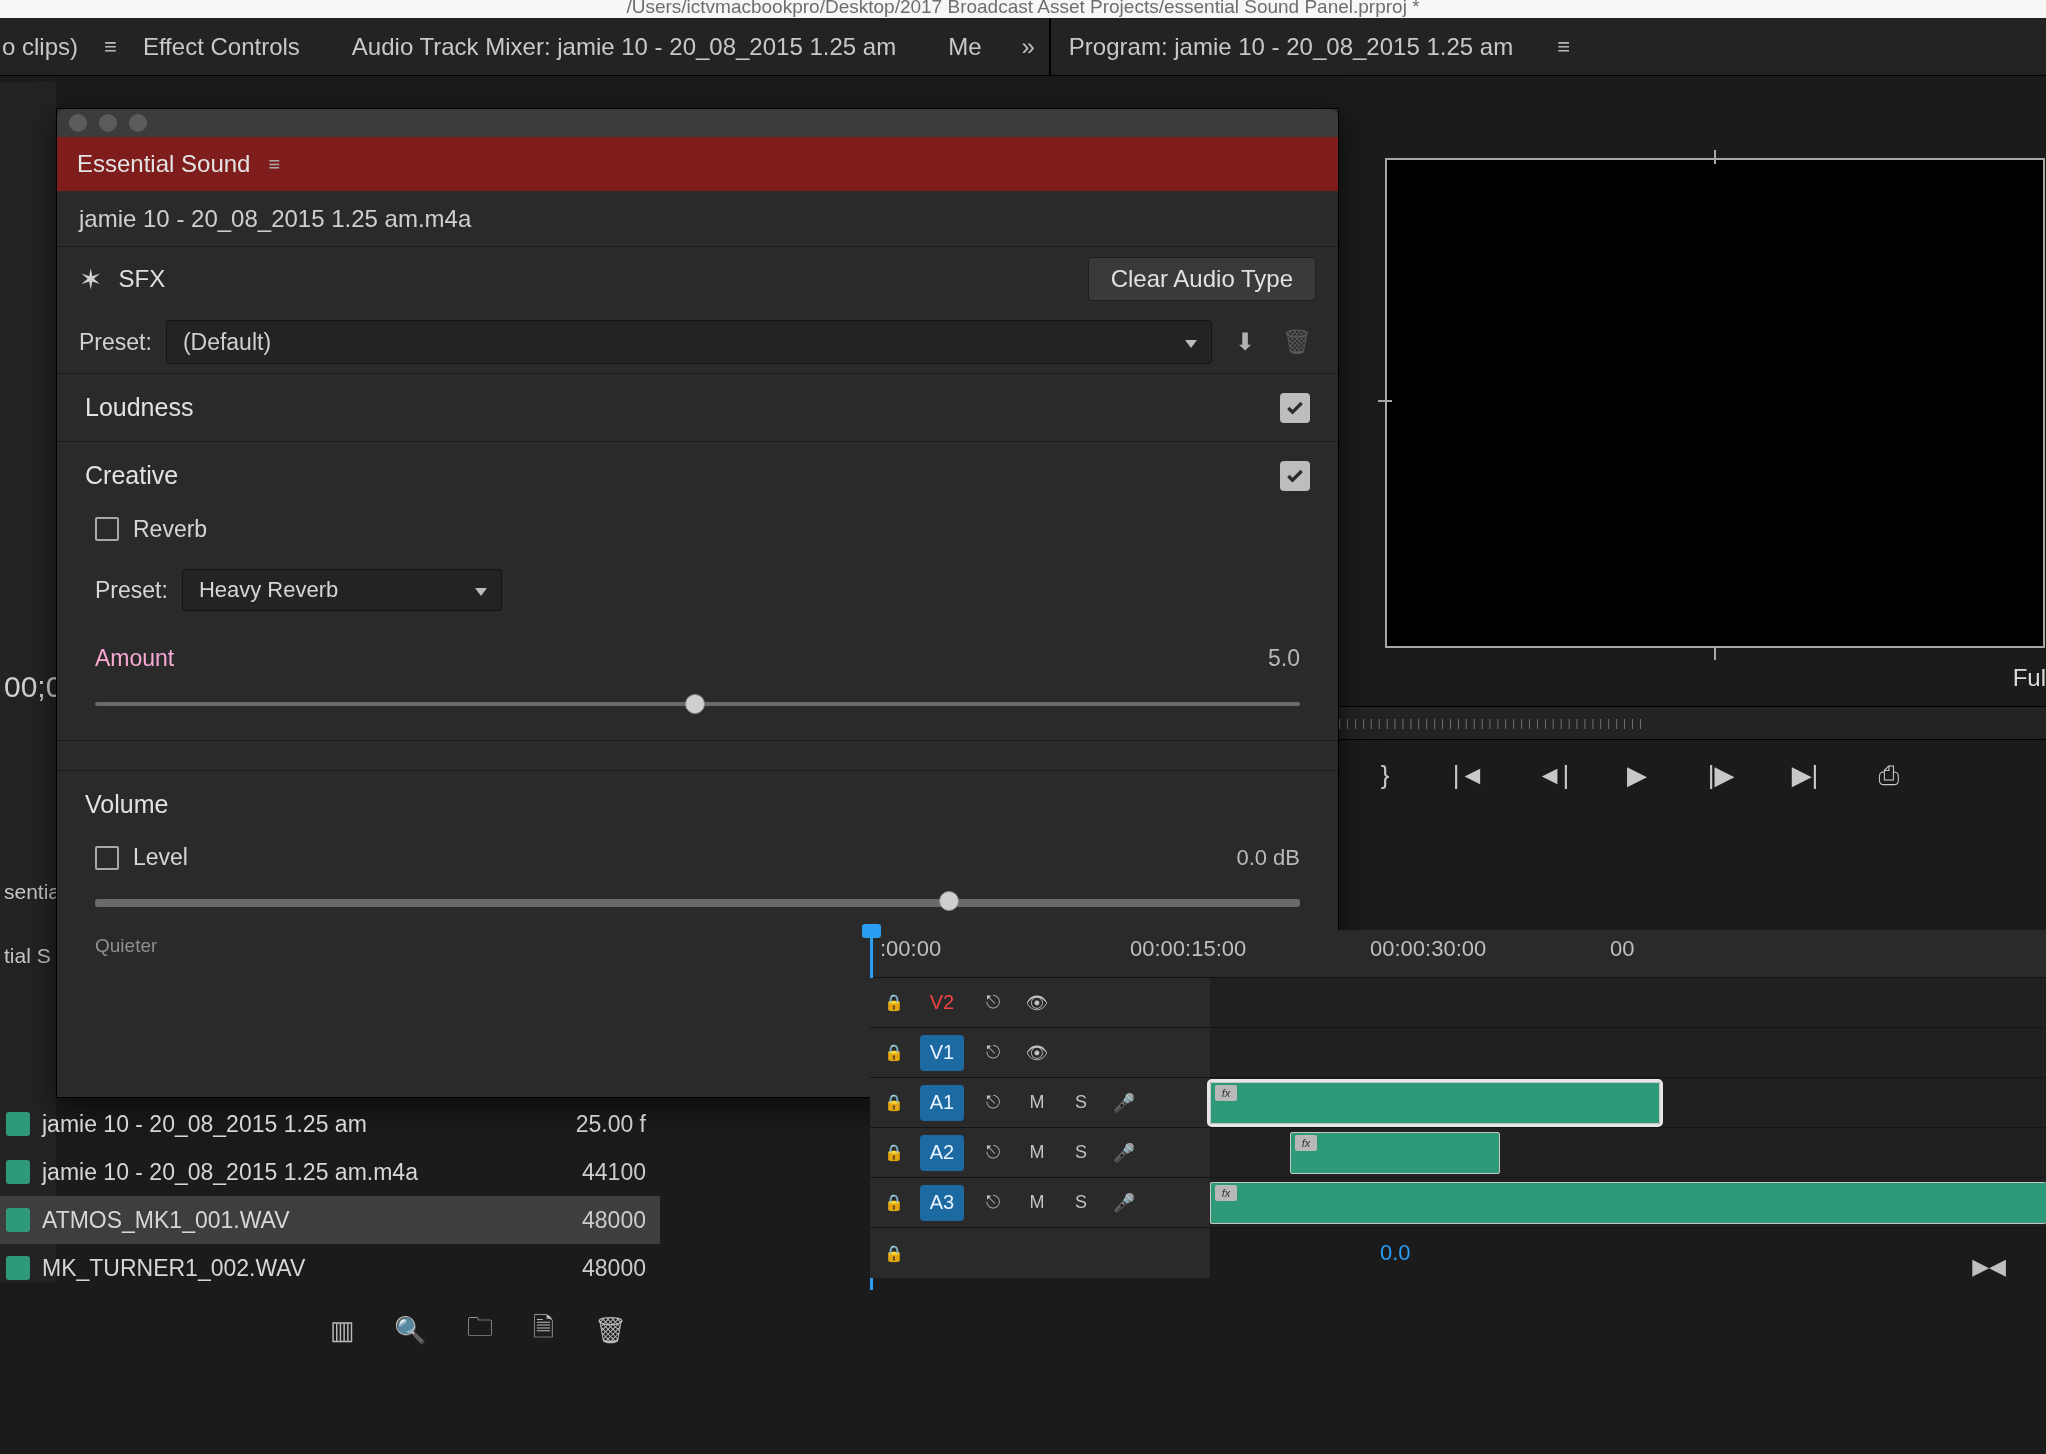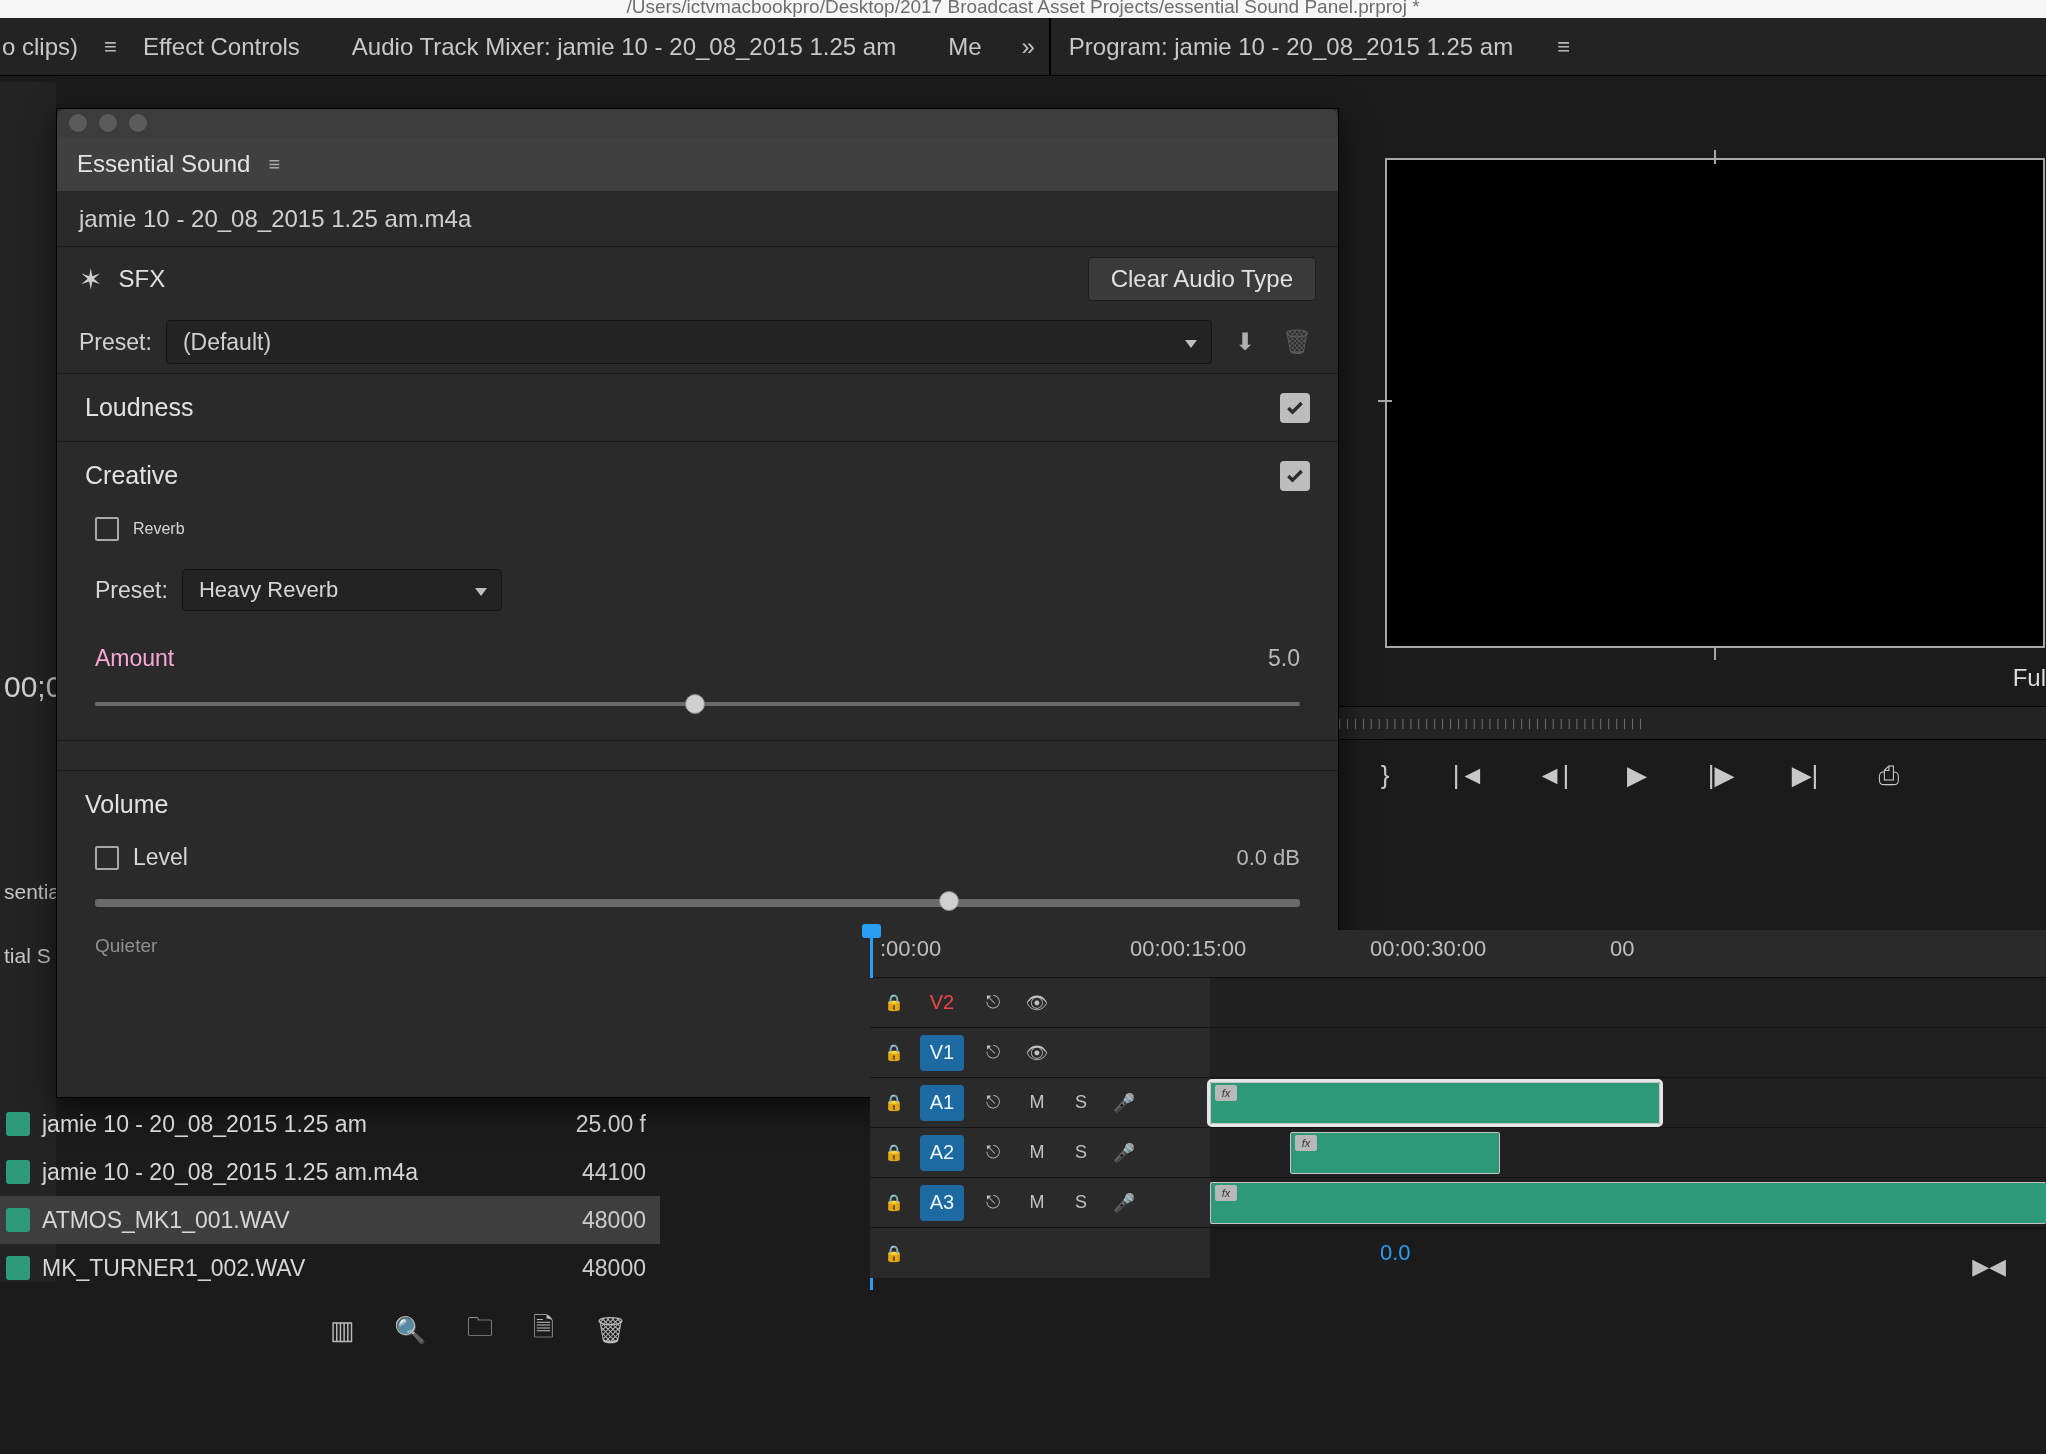"Essential Sound" .es-panel .title-row { background: #404040 -> #7f1d1d }
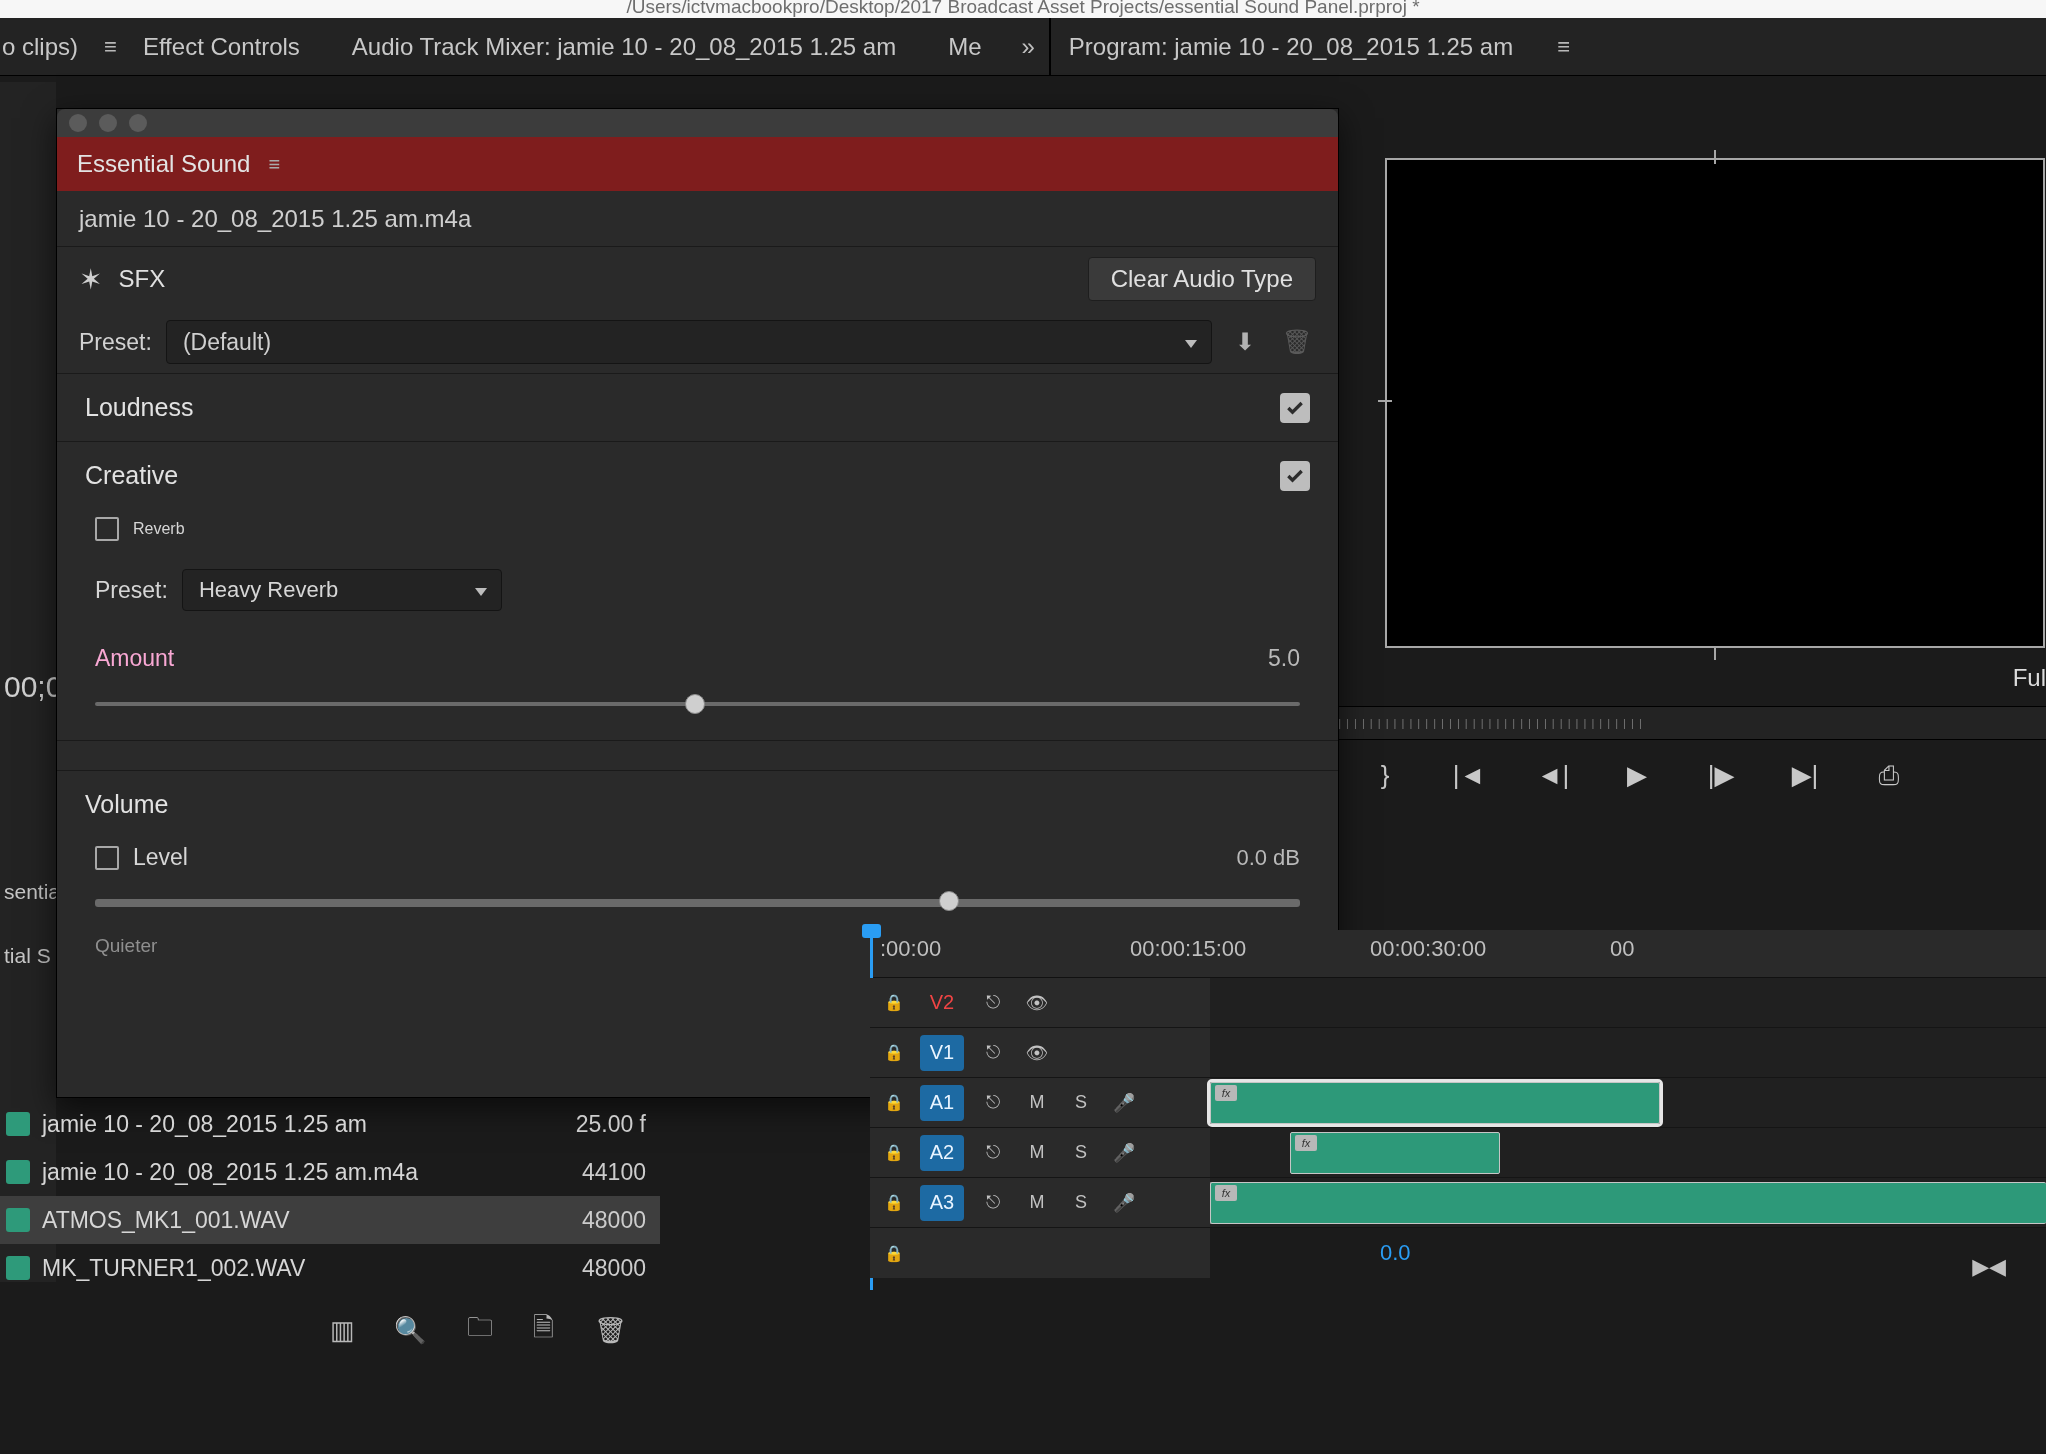"Reverb" .es-check .lbl { font-size: 16px -> 23px }
